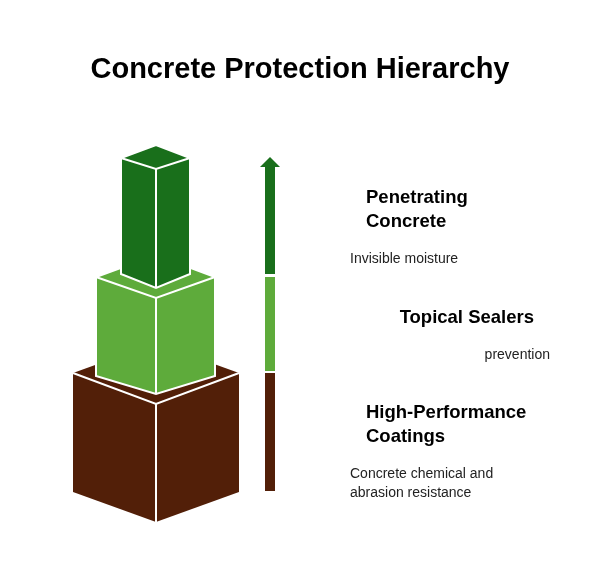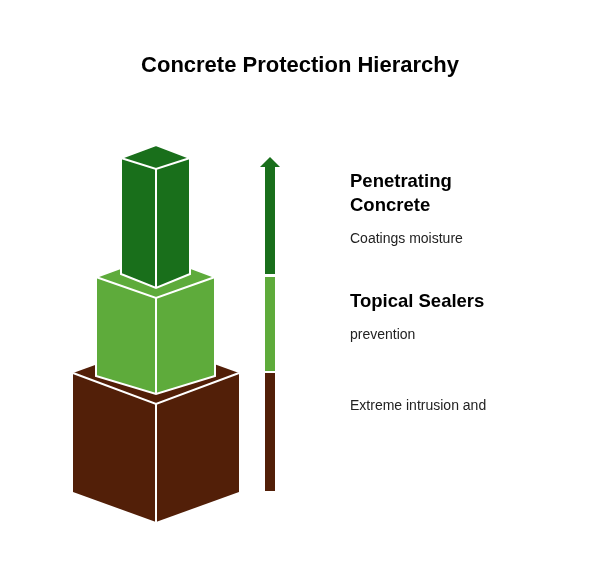"Concrete Protection Hierarchy" .title { font-size: 22px -> 29px }
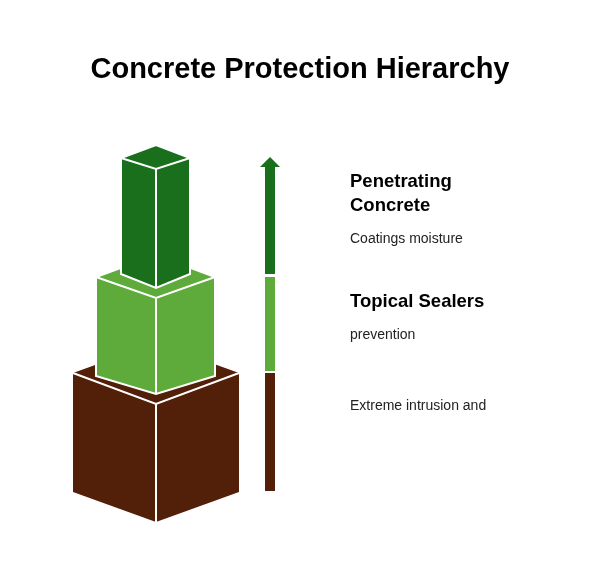"Penetrating" .label-title { margin: 0 -> 16px }
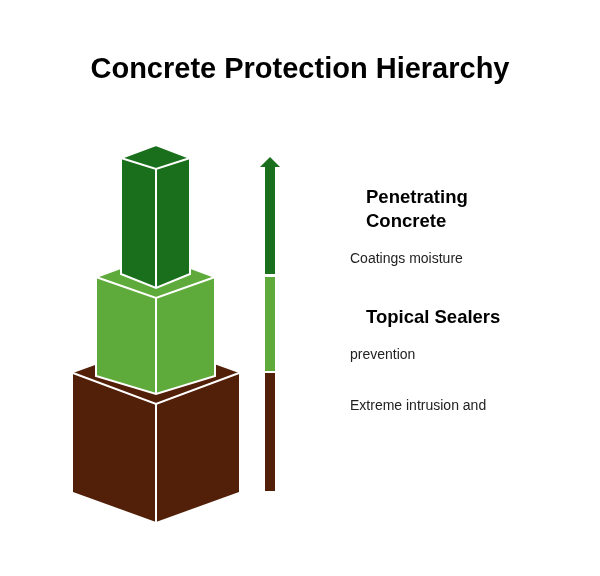"Coatings moisture" div { text: Coatings -> Invisible }
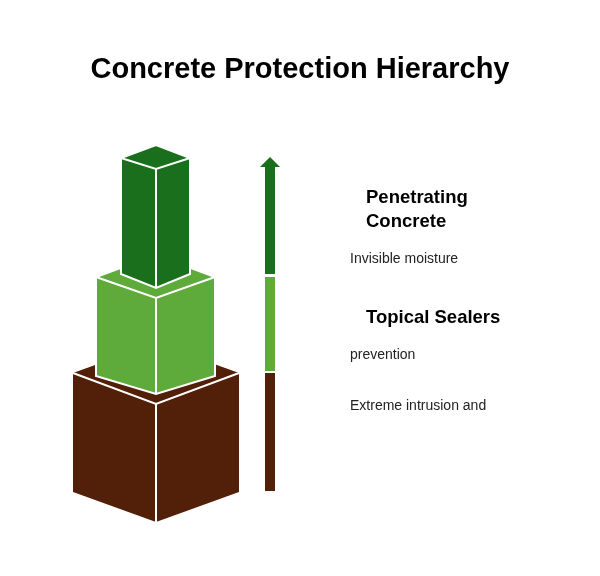"Topical Sealers" div.label-block { text-align: none -> right }
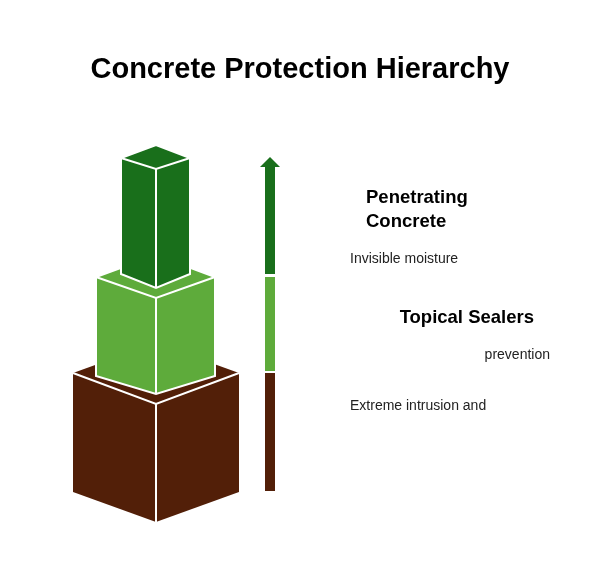"High-Performance" div.label-title { html: none -> <div> <div>High-Performance</div> <div>Coatings</div> </div> }
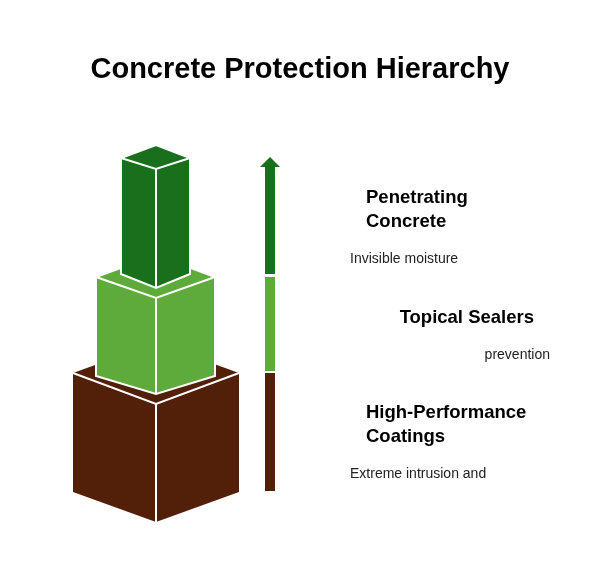"Extreme intrusion and" div { text: Extreme intrusion -> Concrete chemical }
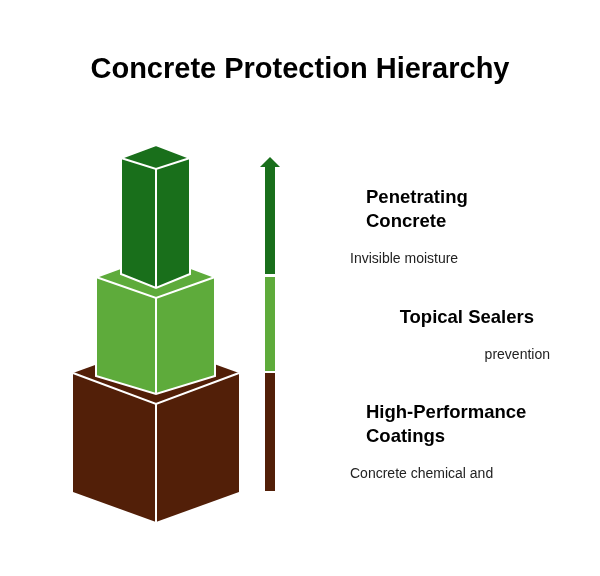"abrasion resistance" div { html: none -> <div>abrasion resistance</div> }
